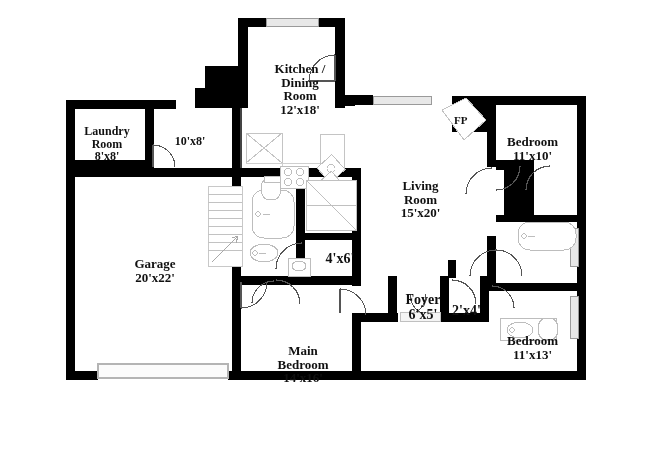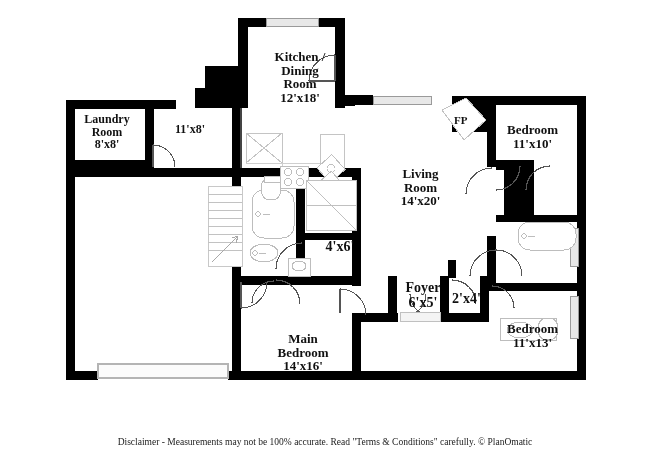"Kitchen /" .room-label { margin-top: none -> 12px }
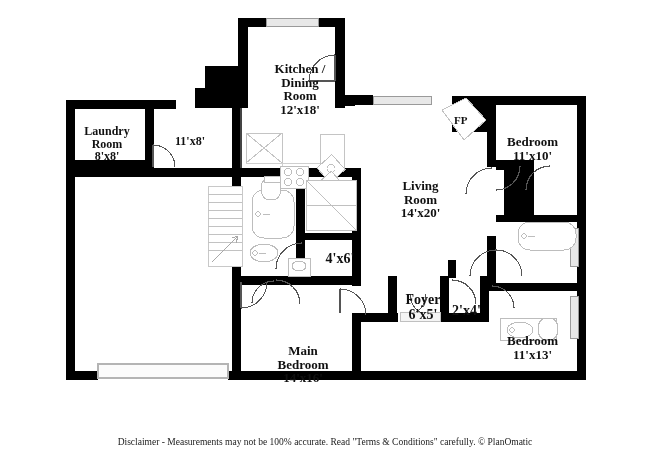"11'x8'" div.room-label { text: 11'x8' -> 10'x8' }
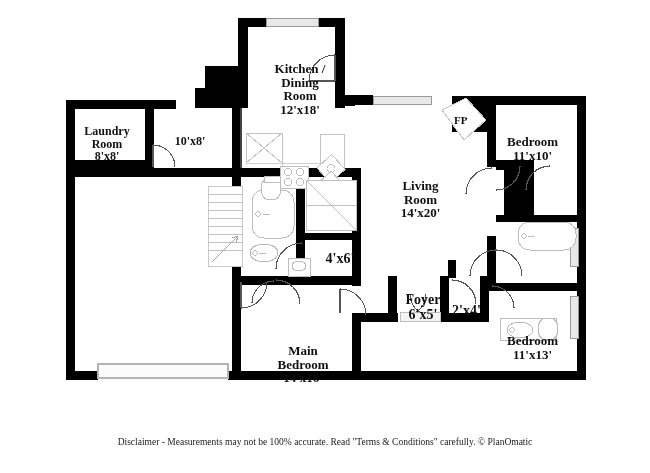"Living" div.room-label { text: 14'x20' -> 15'x20' }
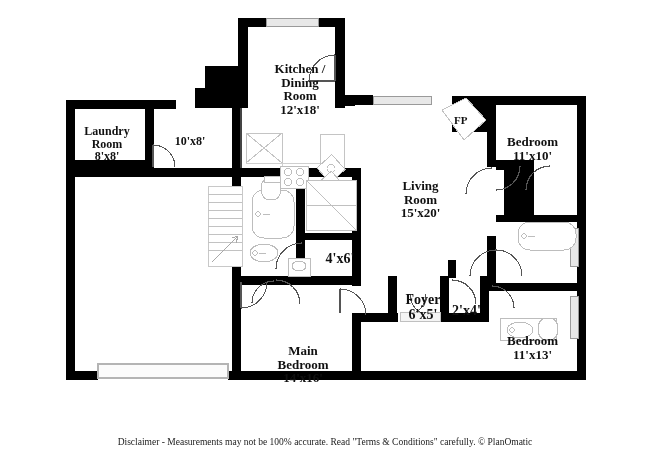"Garage" div.room-label { html: none -> <div>Garage 20'x22'</div> }
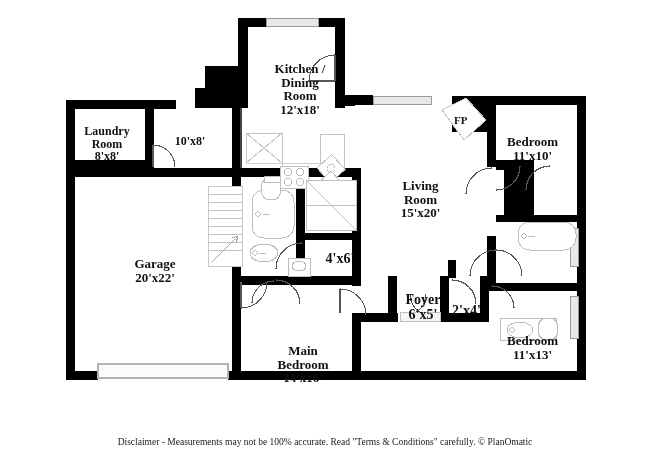"Disclaimer - Measurements may not" div.disclaimer { html: <div>Disclaimer - Measurements may not be 100% accurate. Read "Terms &amp; Conditions" carefully. © PlanOmatic</div> -> none }
